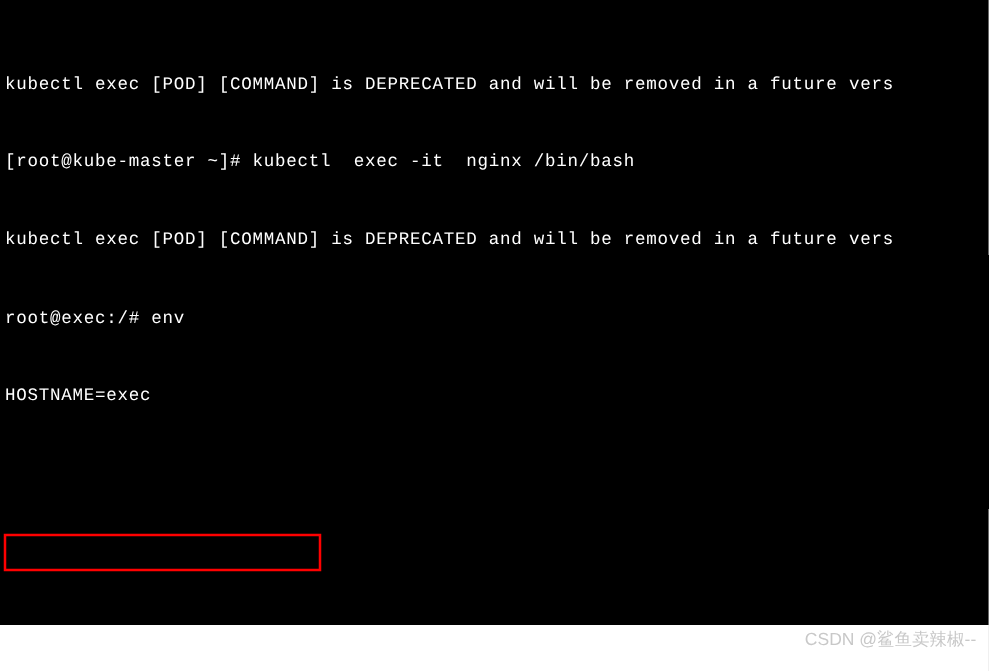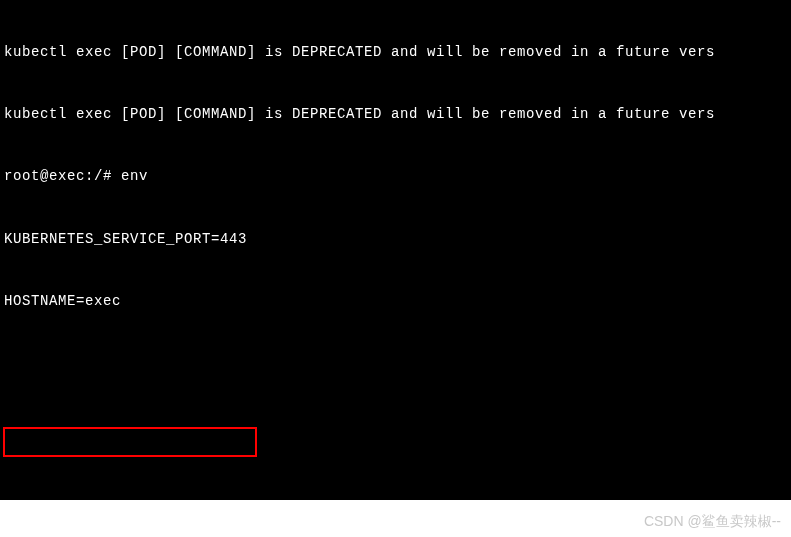"kubectl exec [POD] [COMMAND] is" .terminal { padding: 0 4px 4px 4px -> 16px 4px 4px 4px }
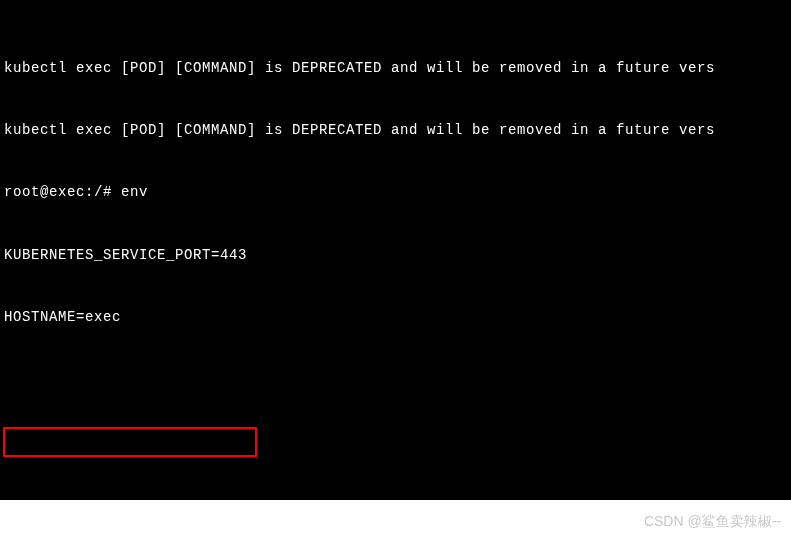"[root@kube-master ~]# kubectl exec -it" div.line { html: none -> <div>[root@kube-master ~]# kubectl exec -it nginx /bin/bash</div> }
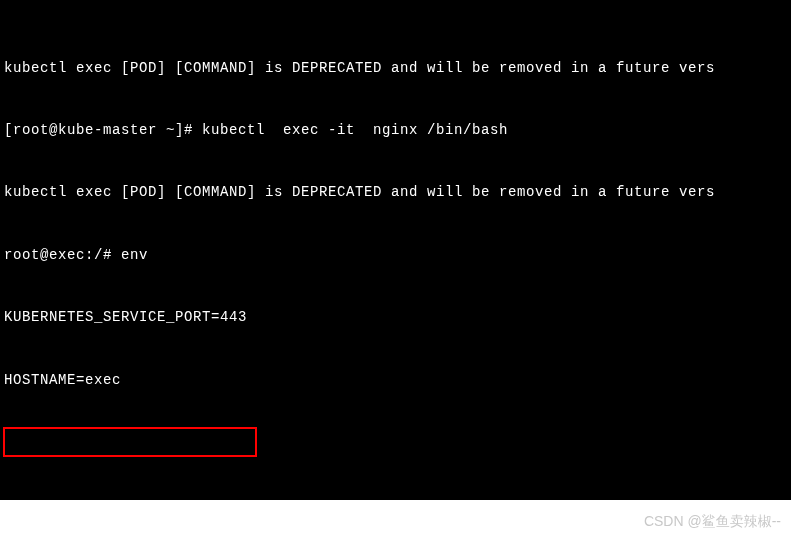"KUBERNETES_SERVICE_PORT=443" div.line { html: <div>KUBERNETES_SERVICE_PORT=443</div> -> none }
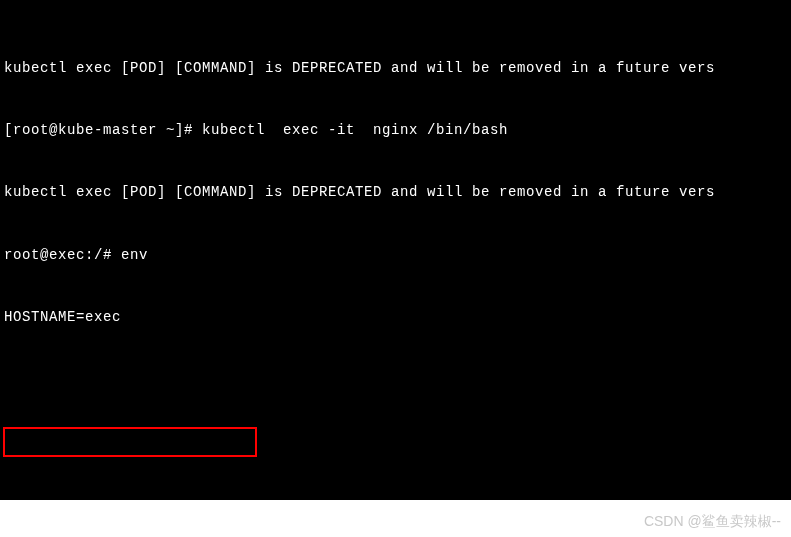"CSDN @鲨鱼卖辣椒--" .watermark { bottom: 6px -> 16px }
